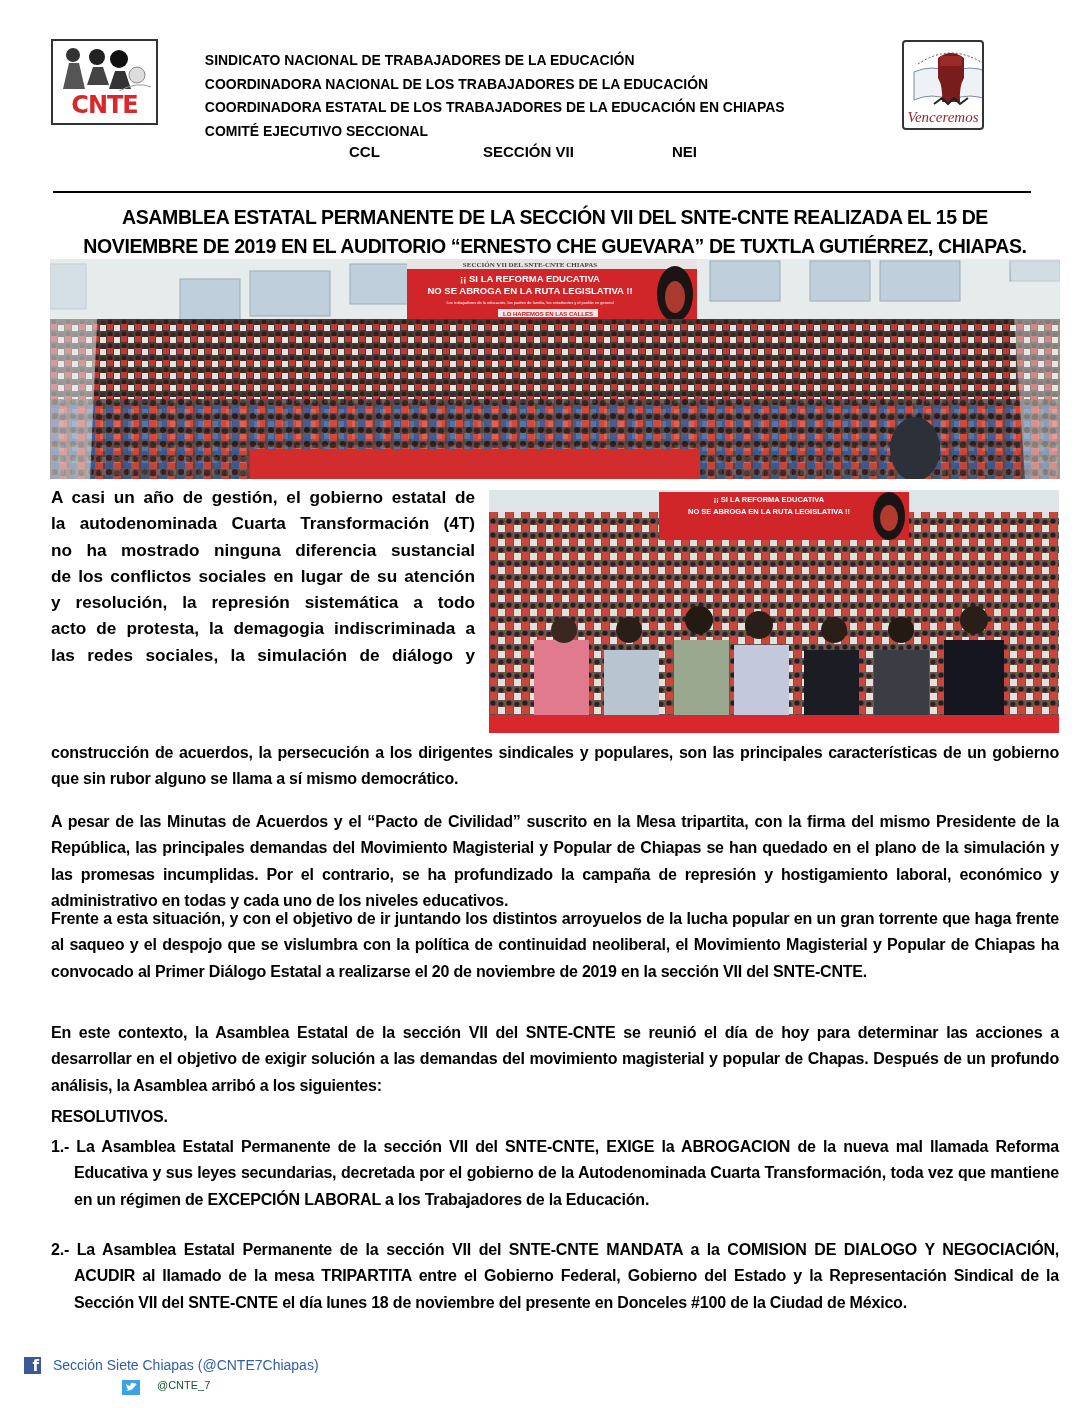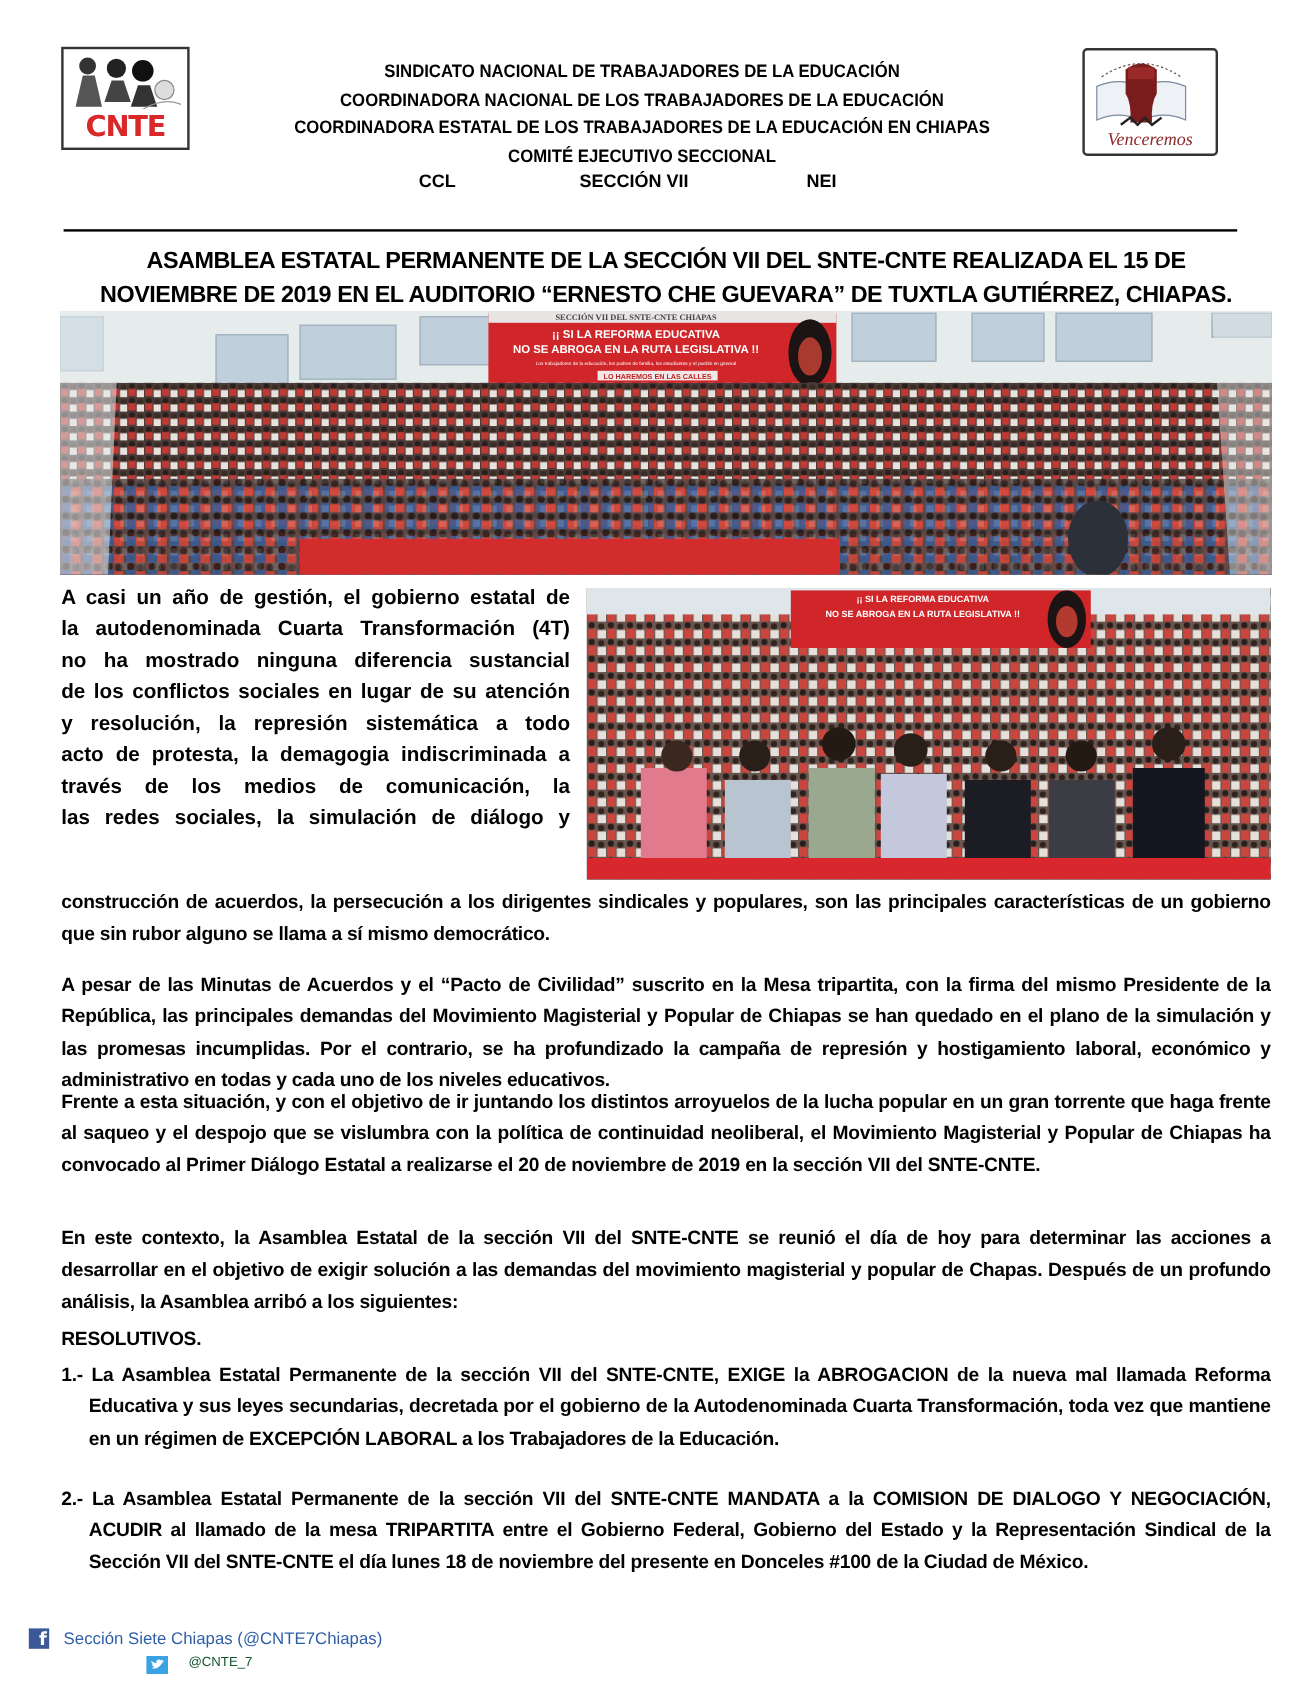"SINDICATO NACIONAL DE TRABAJADORES DE" .hdr-lines { text-align: center -> none }
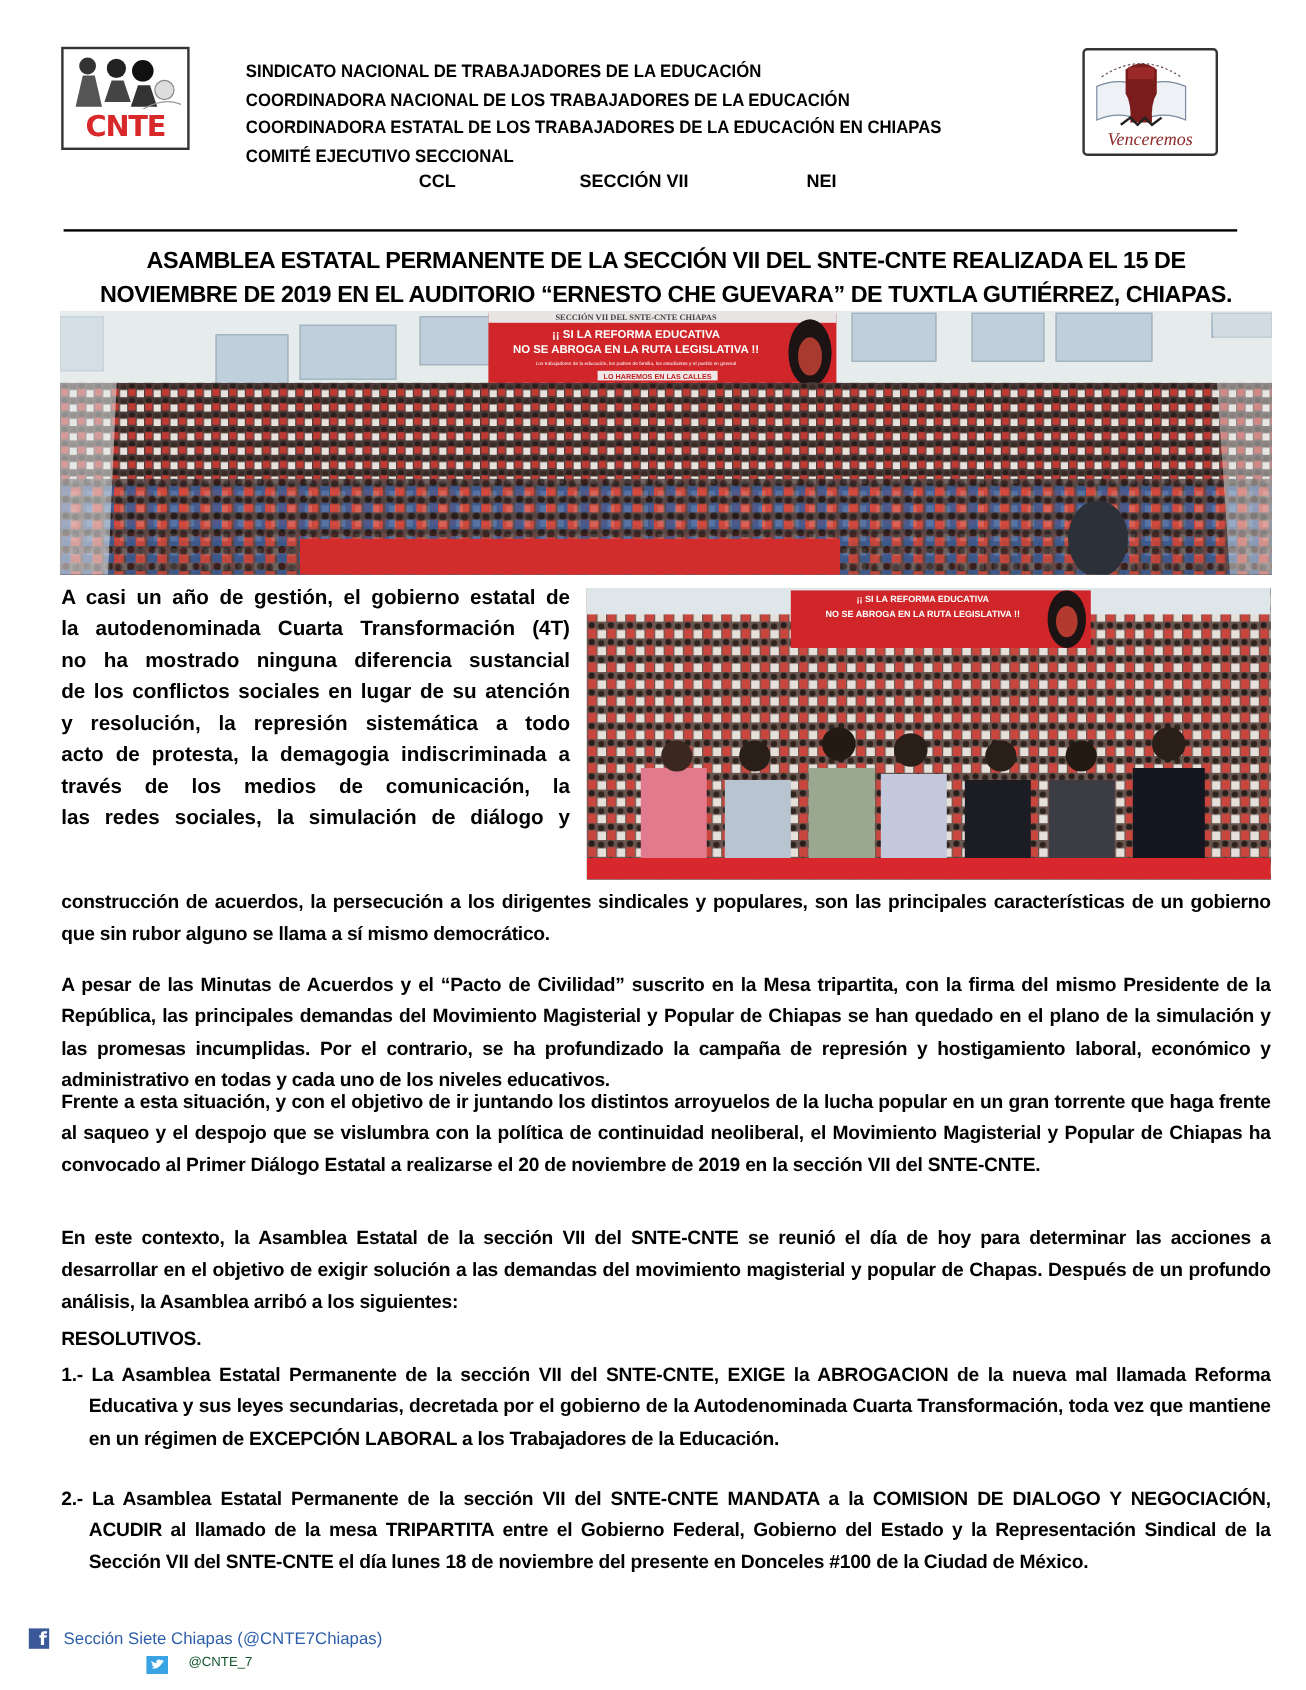"Venceremos" .logo-right { width: 113px -> 82px }
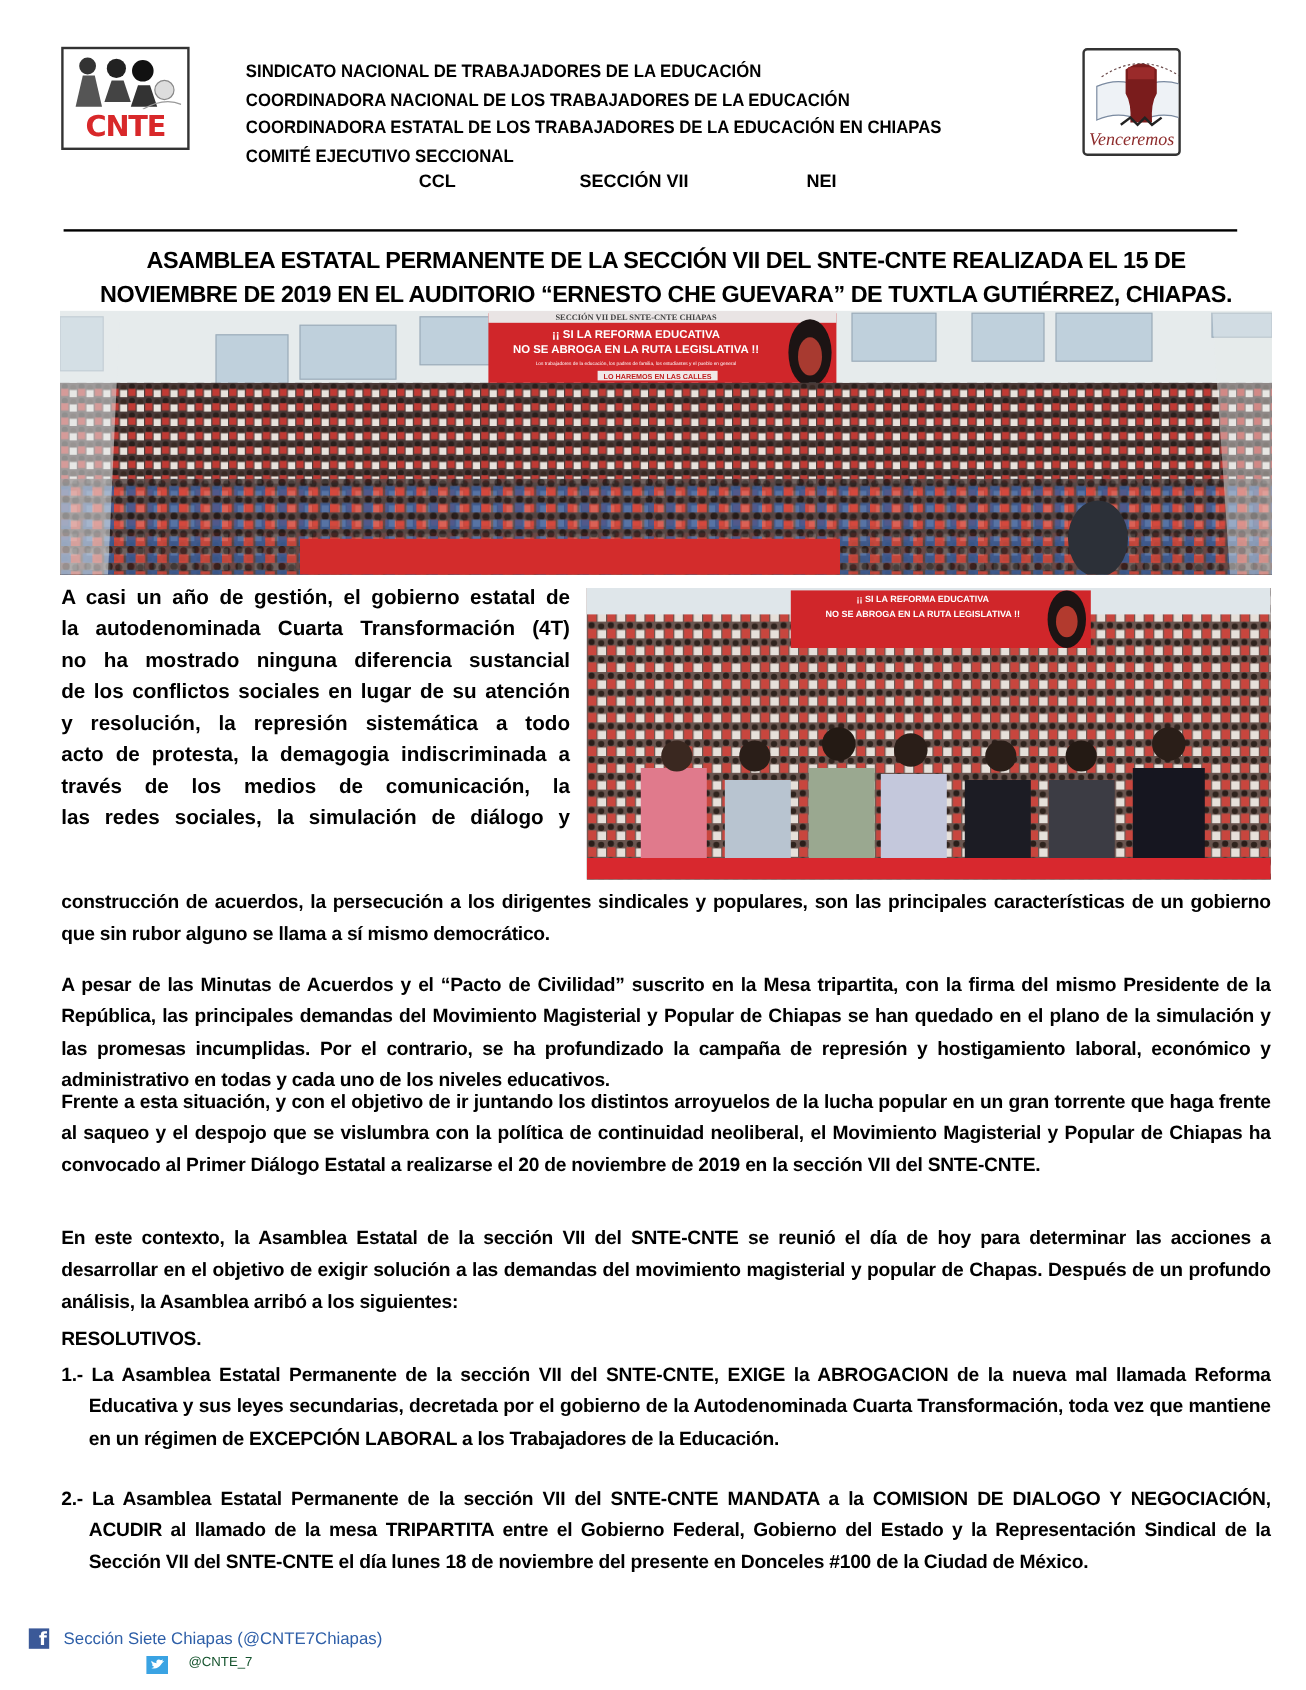"través de los medios de" div.last { html: <div>través de los medios de comunicación, la</div> -> none }
